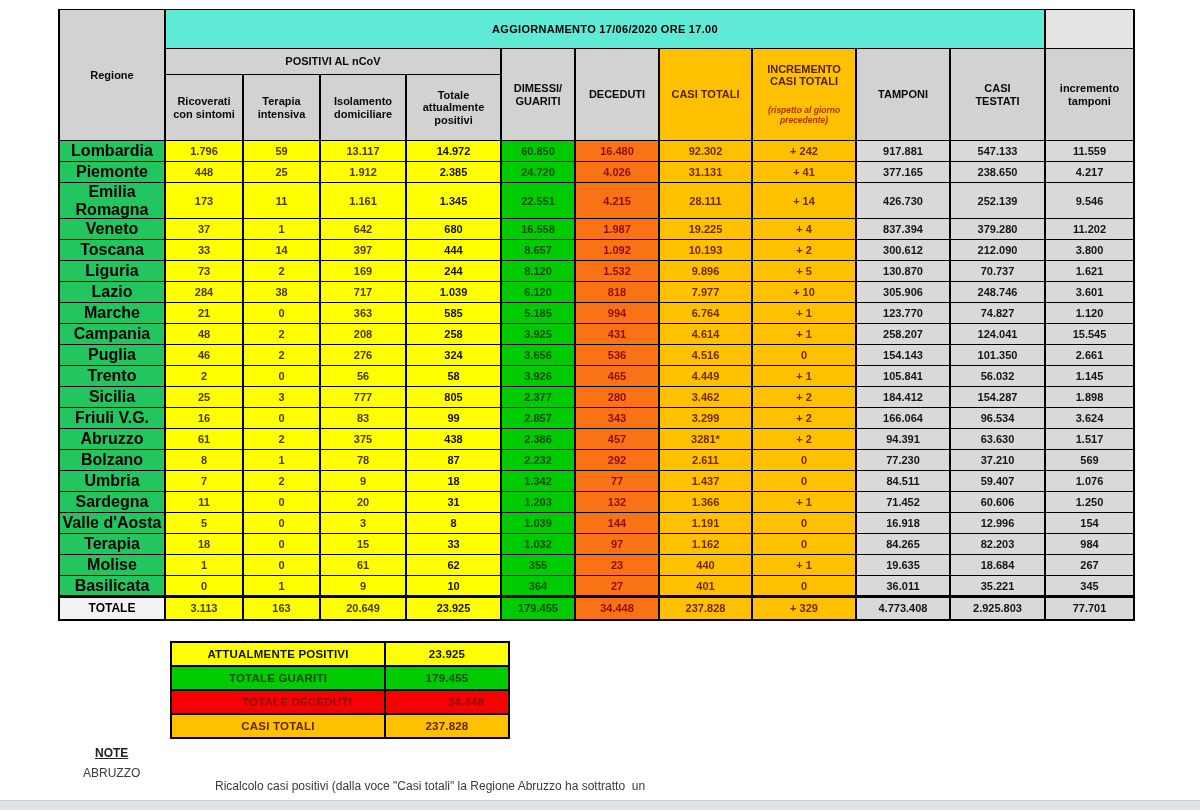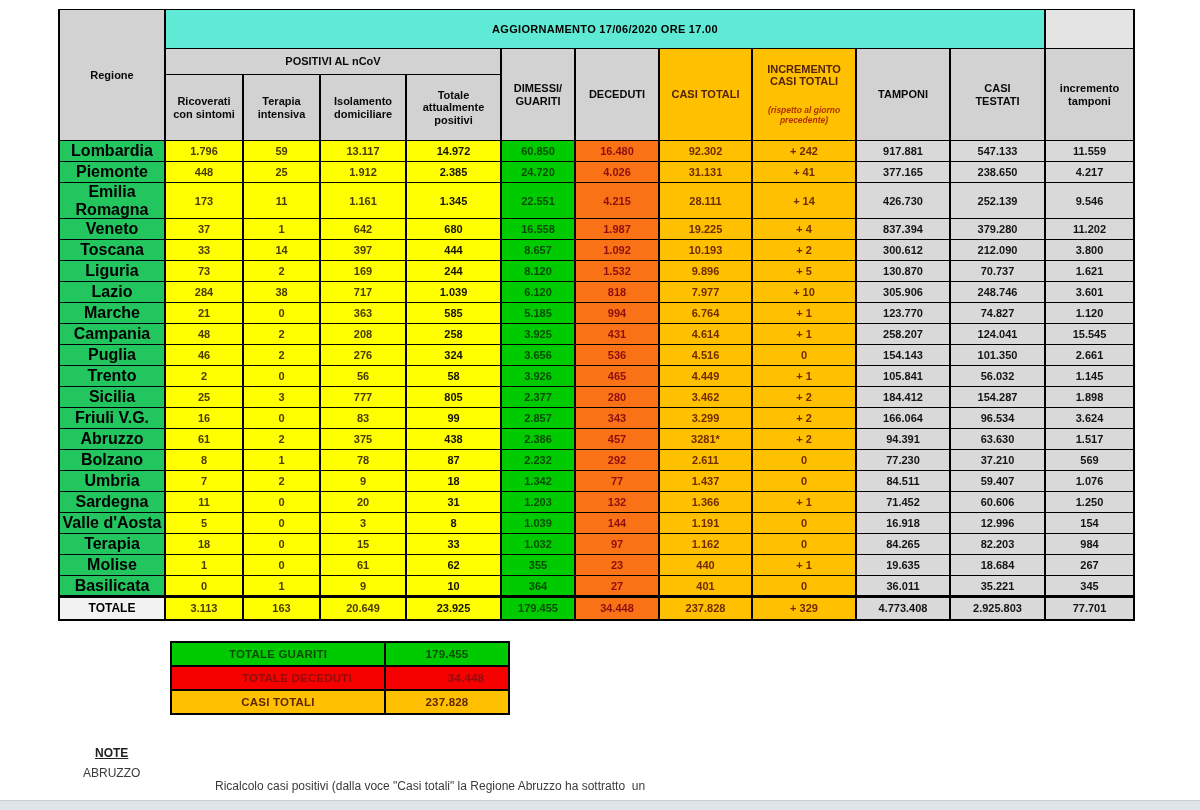"ATTUALMENTE POSITIVI" tr { html: none -> <tr> <td>ATTUALMENTE POSITIVI</td> <td>23.925</td> </tr> }
